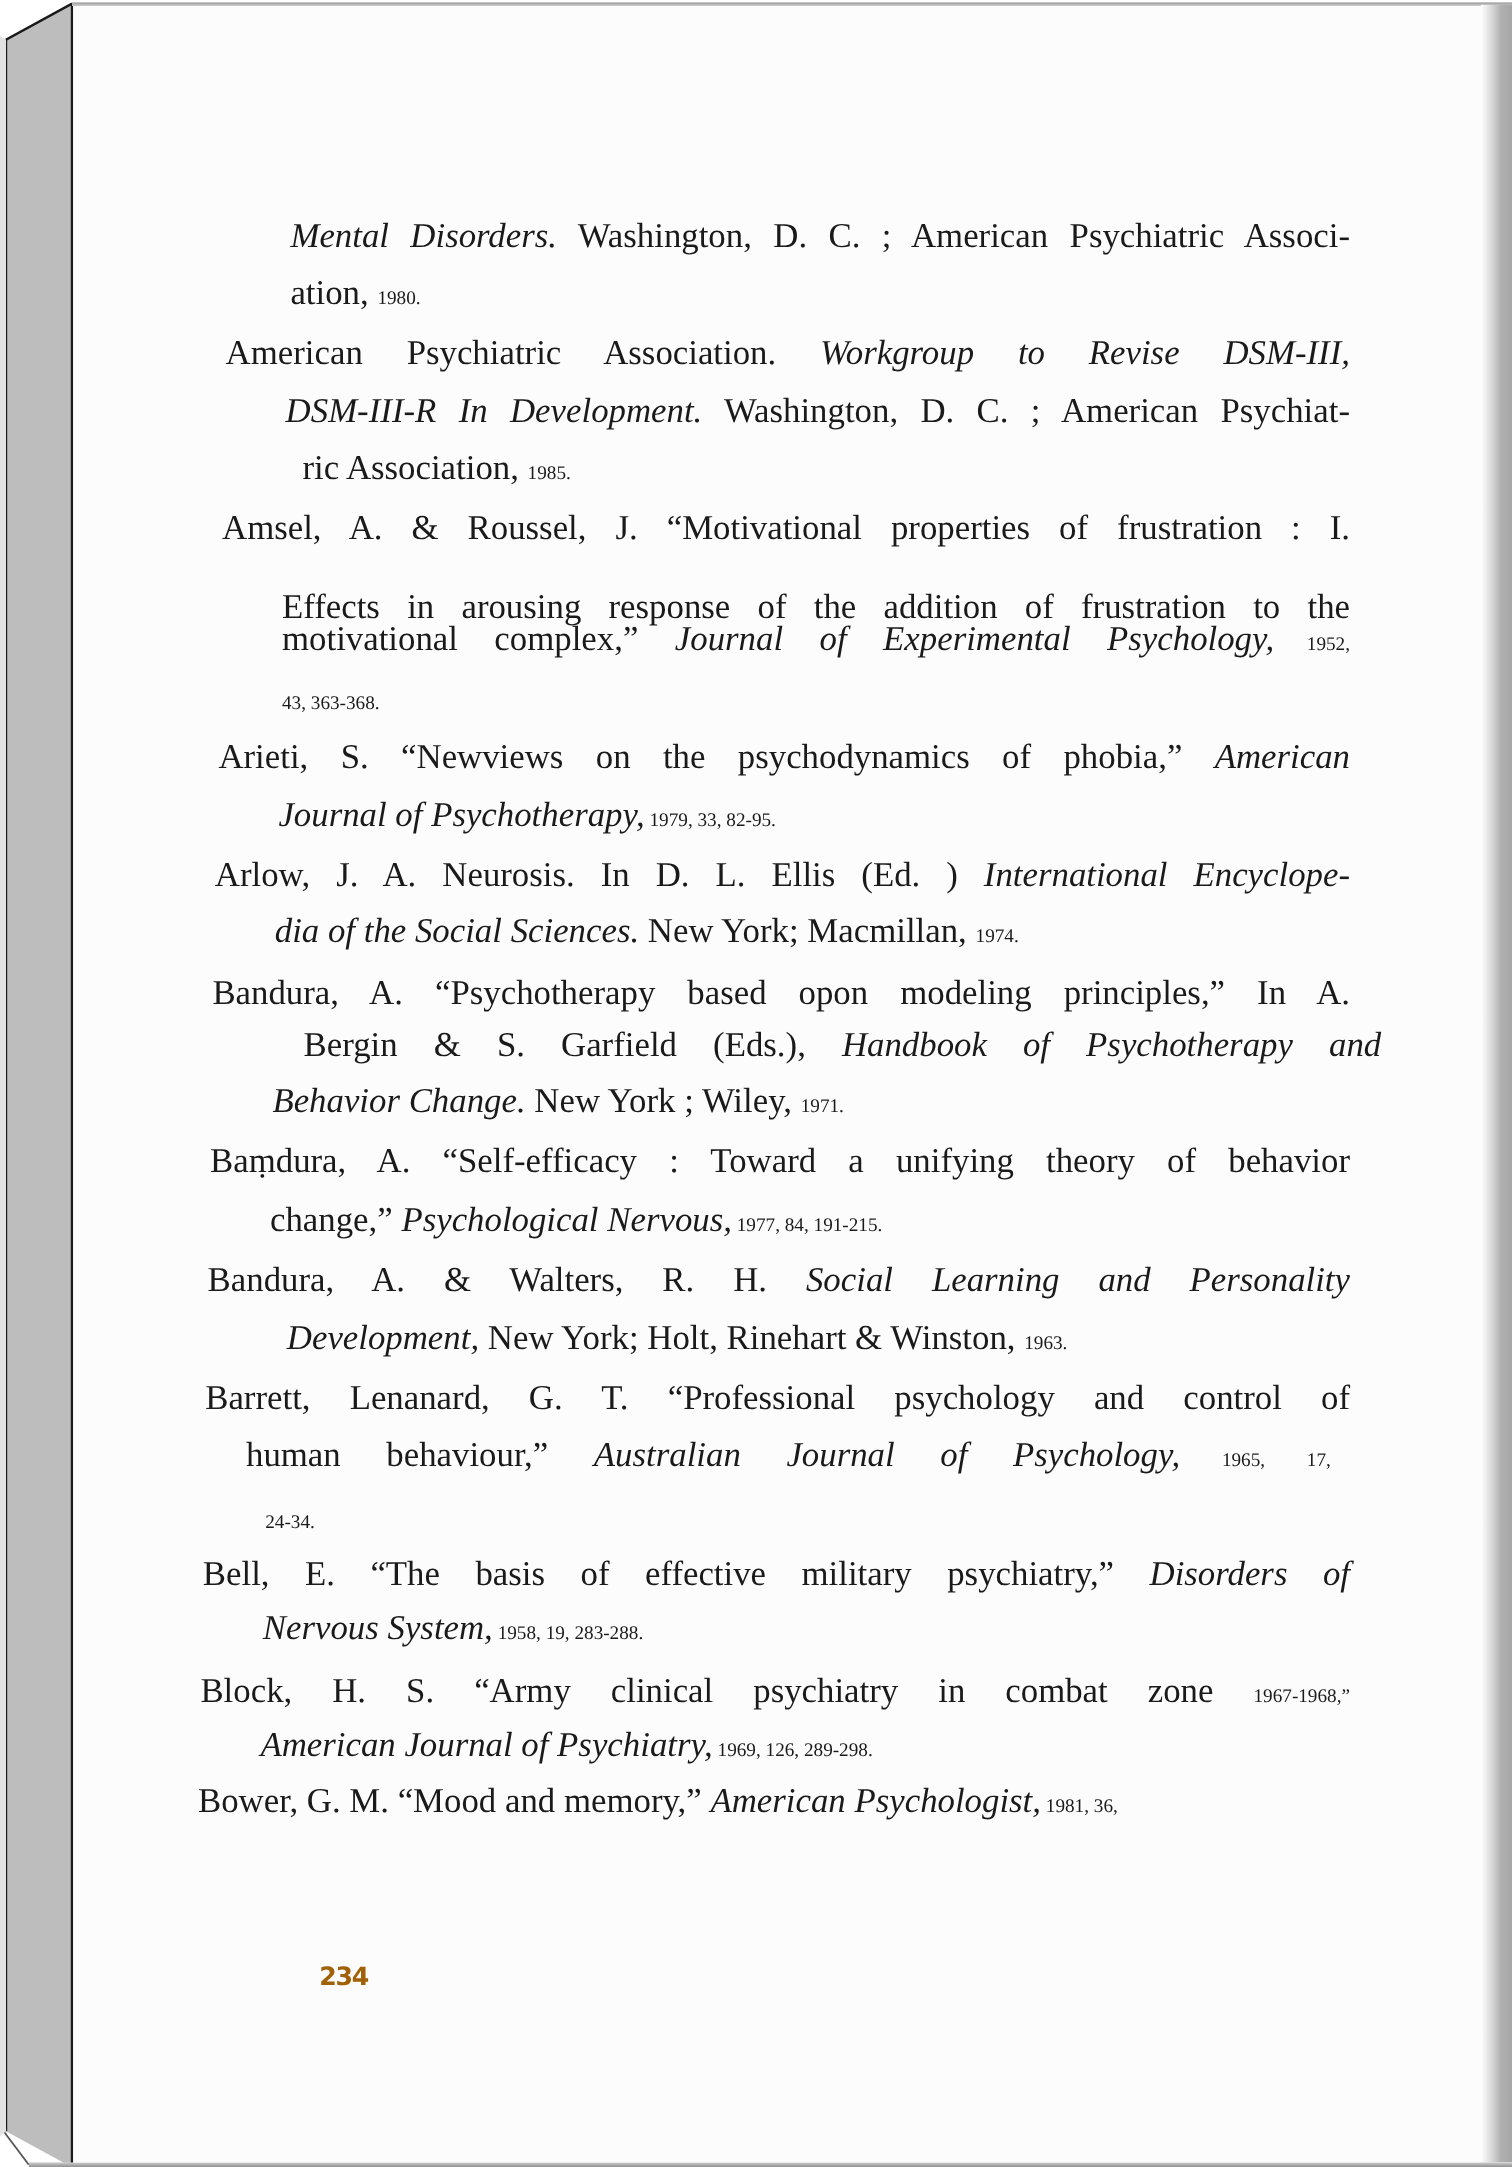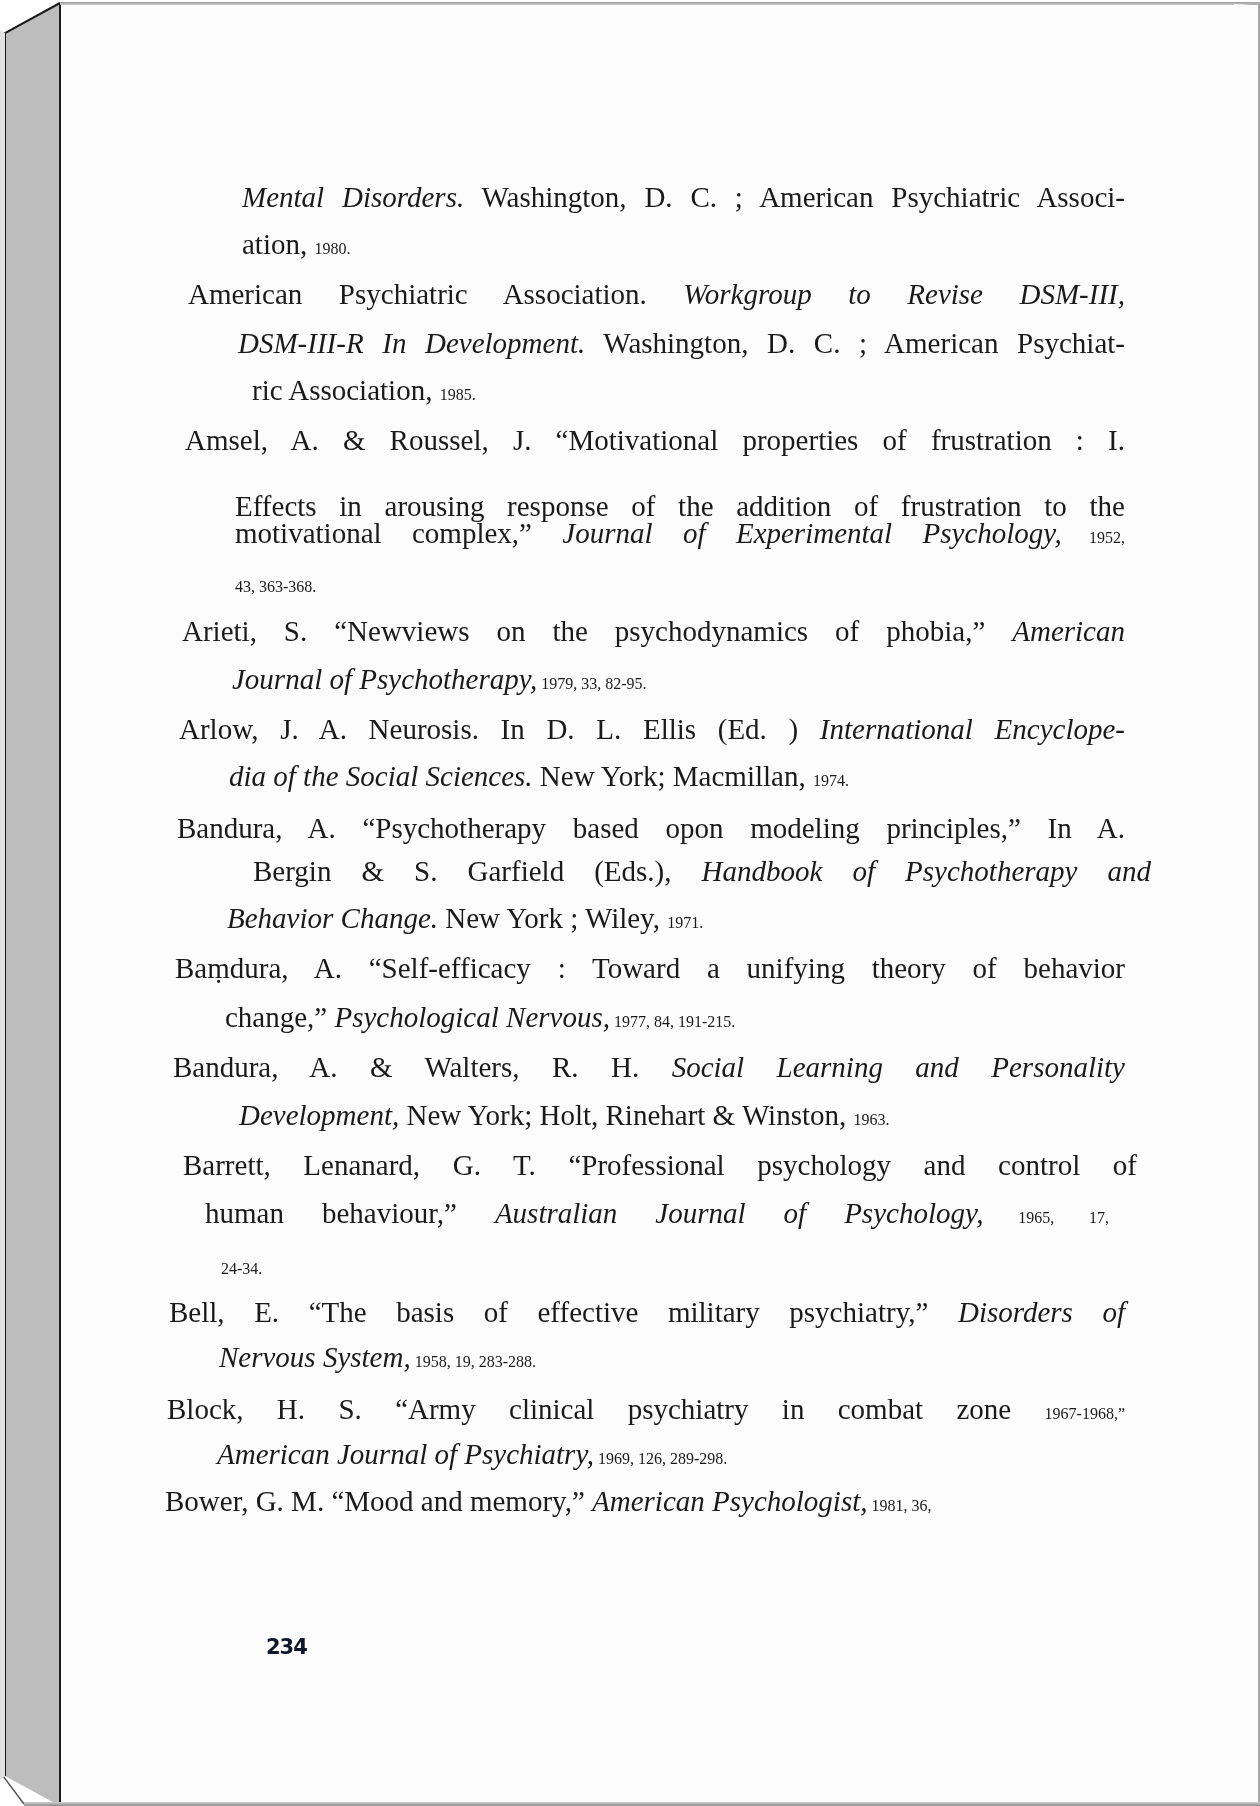"Mental Disorders. Washington, D. C." .page { padding-left: 24px -> none }
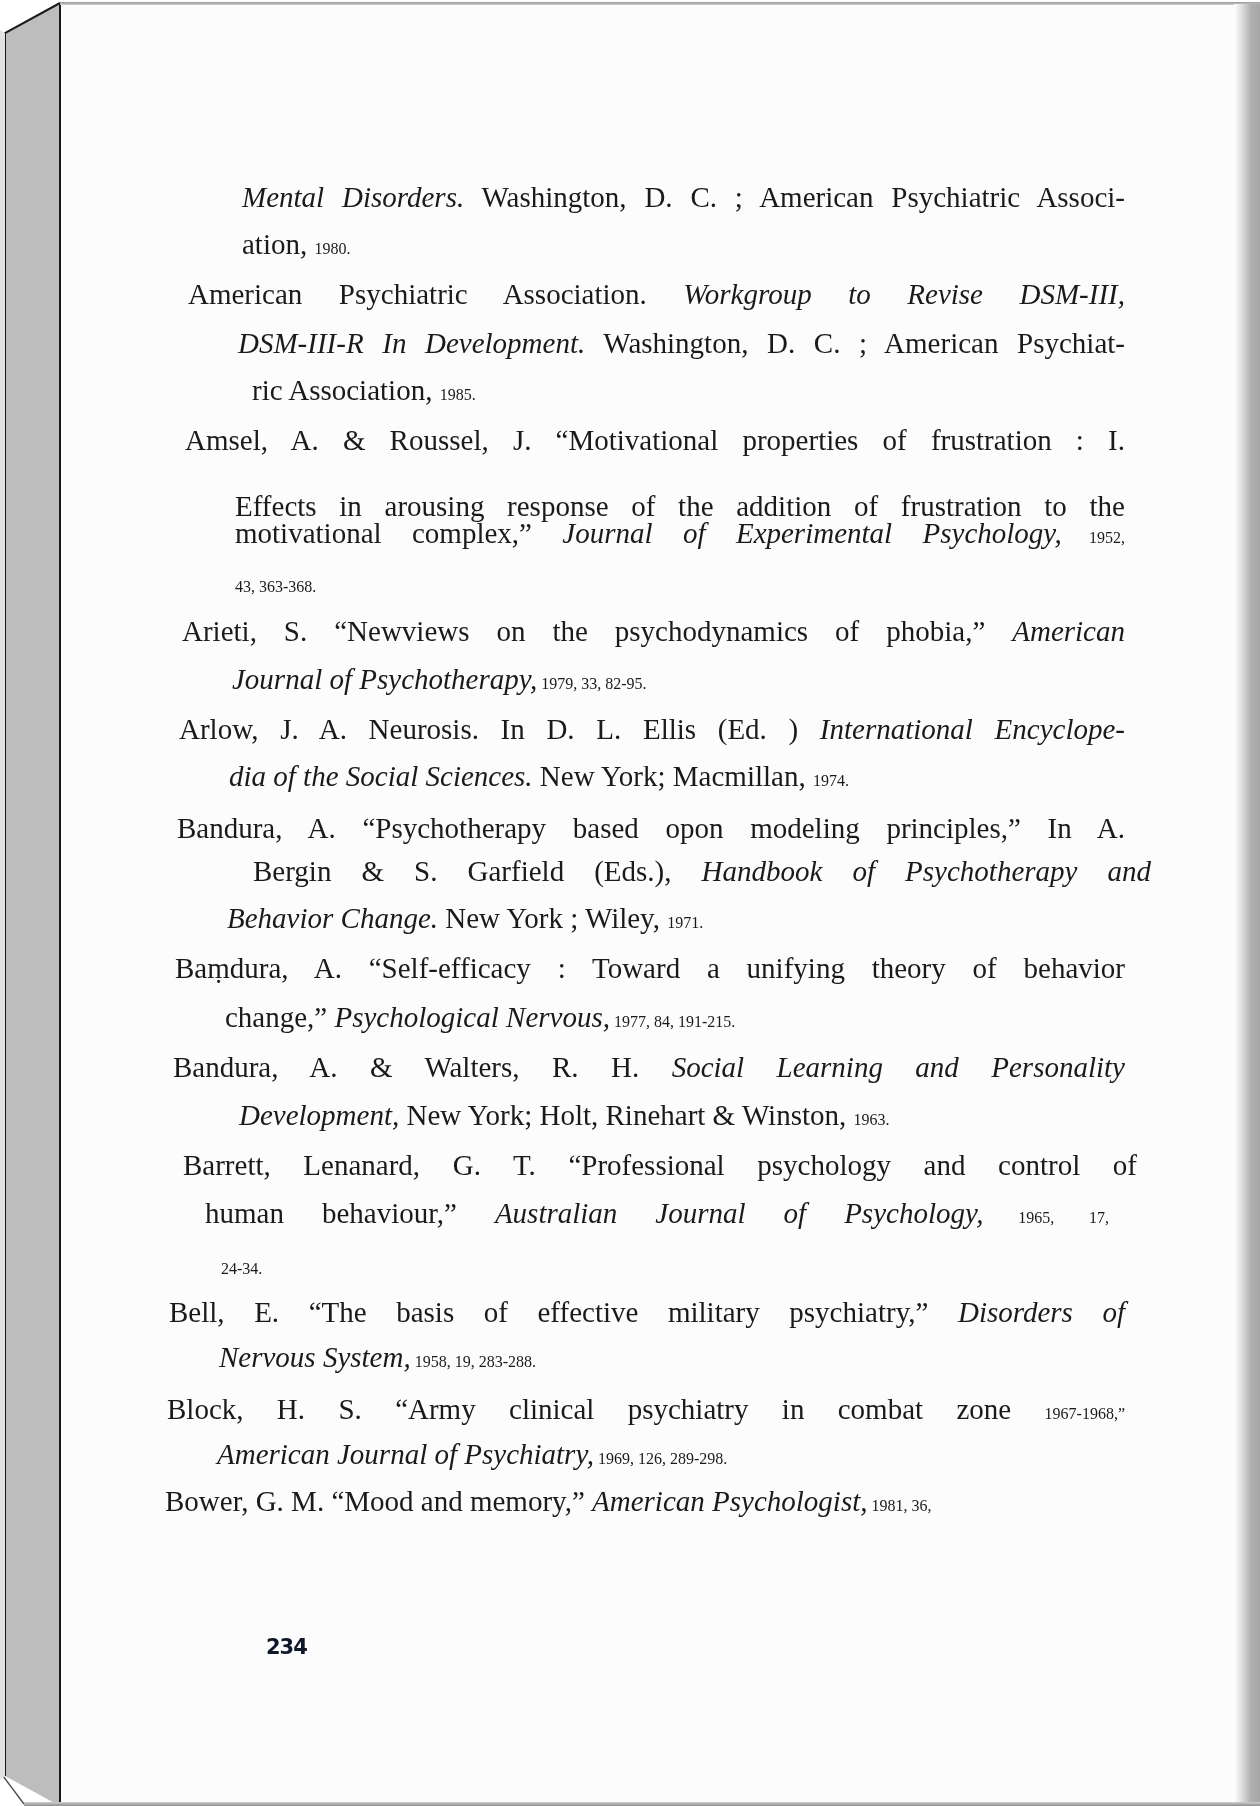"Barrett, Lenanard, G. T. “Professional" div.line { left: 122px -> 110px }
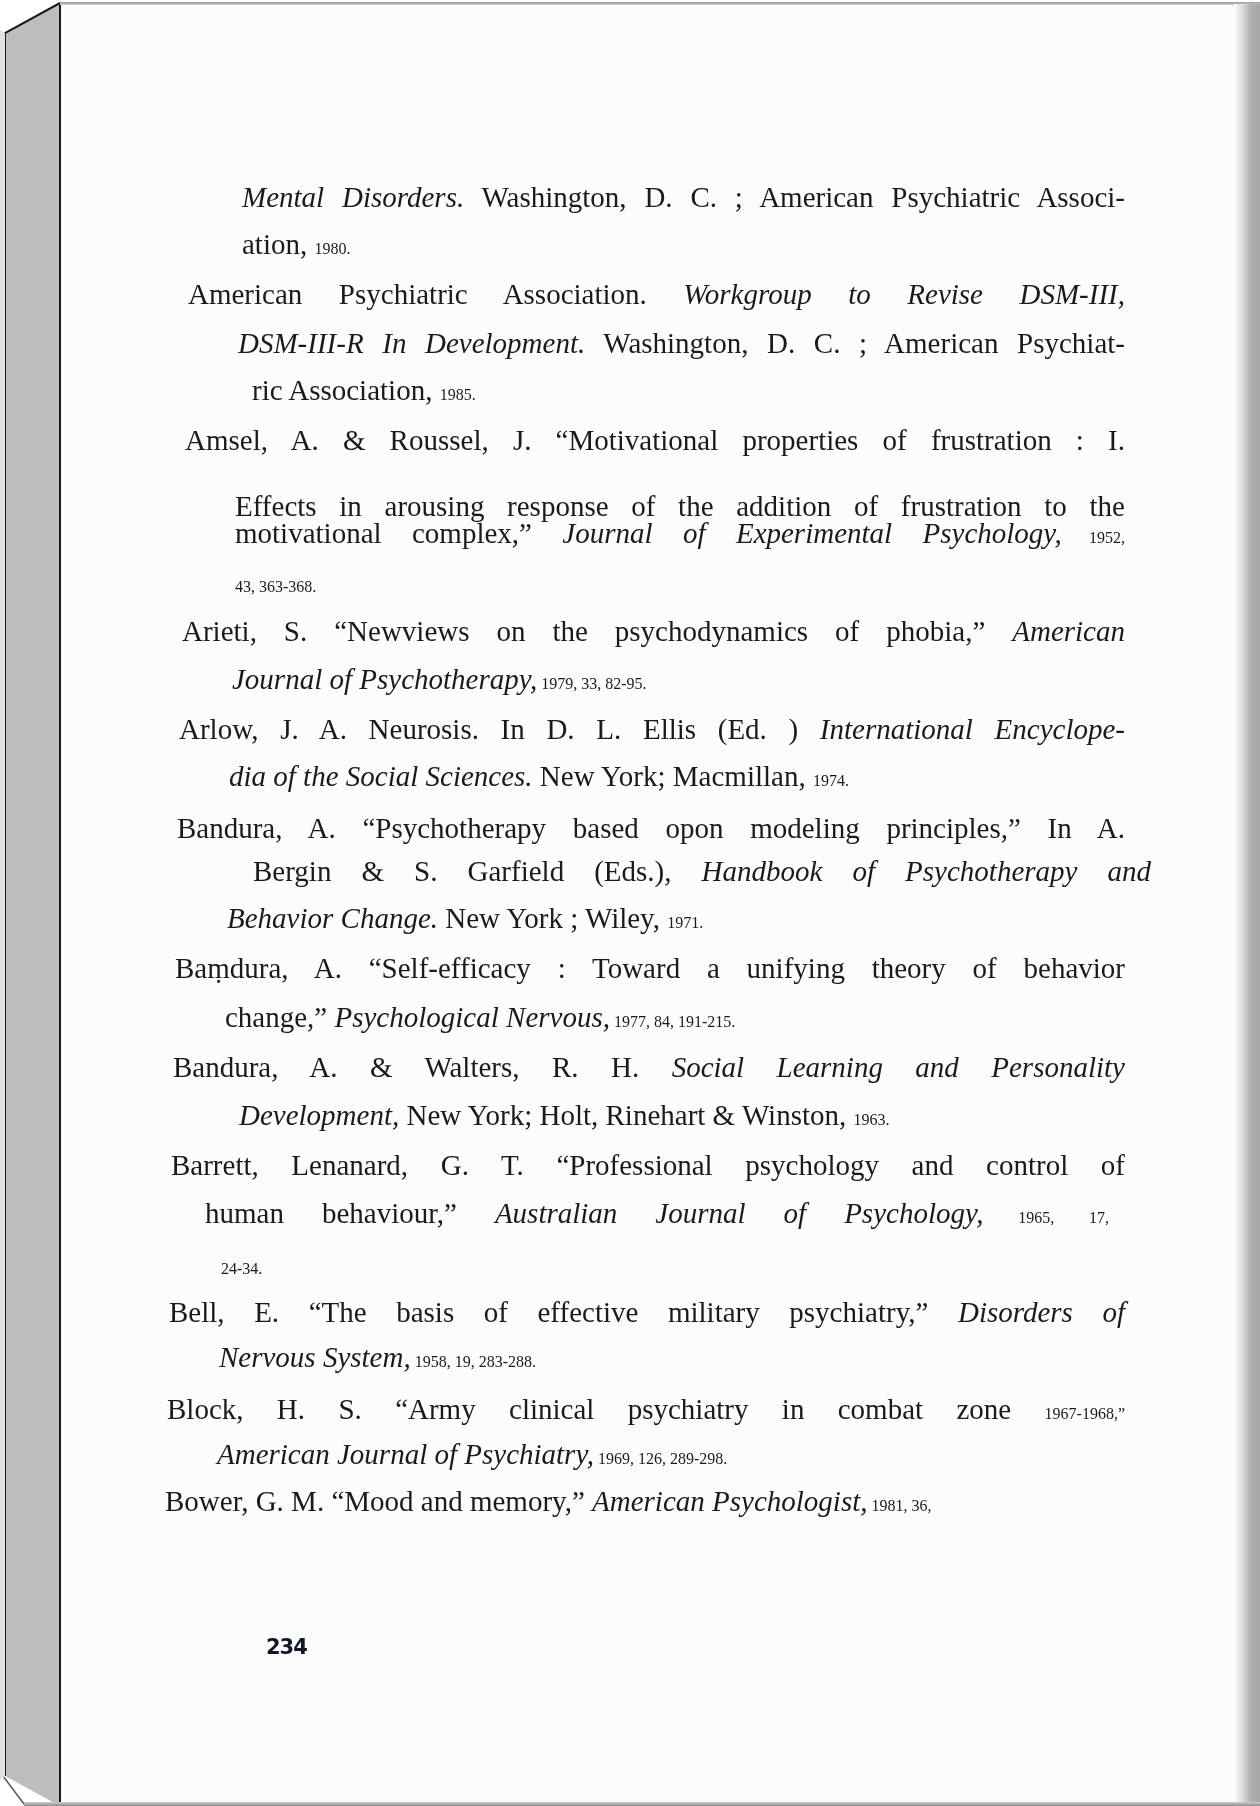"234" .page-number { color: #0f172a -> #a16207 }
